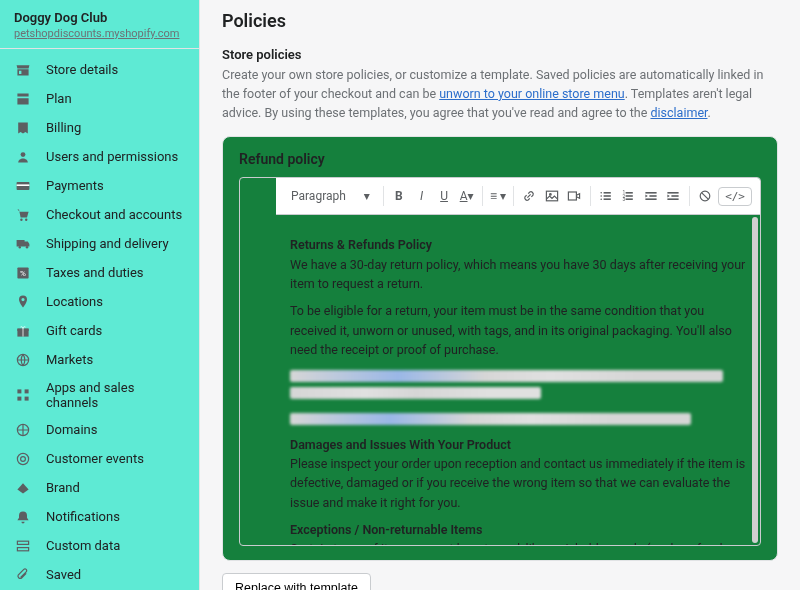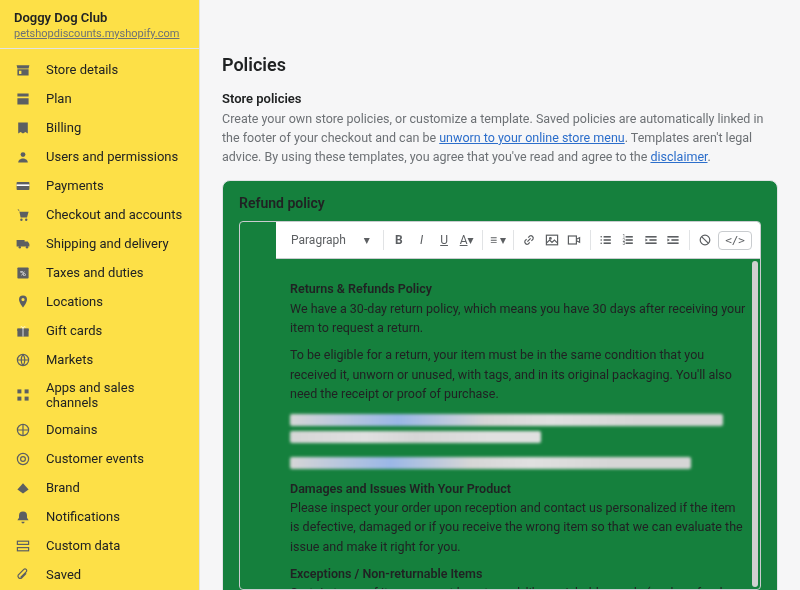"Doggy Dog Club" .sidebar { background: #fde047 -> #5eead4 }
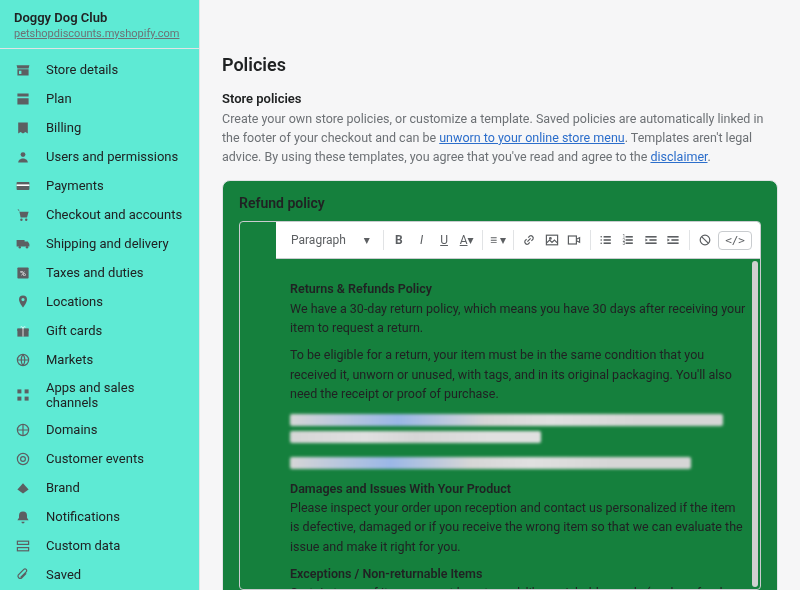"Policies" .page-title { margin-top: 44px -> none }
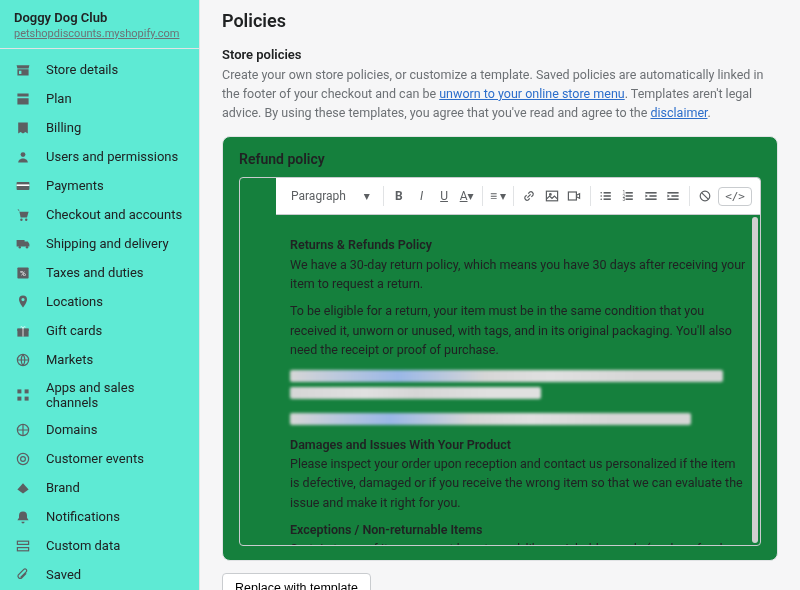"Please inspect your order upon" p { text: personalized -> immediately }
